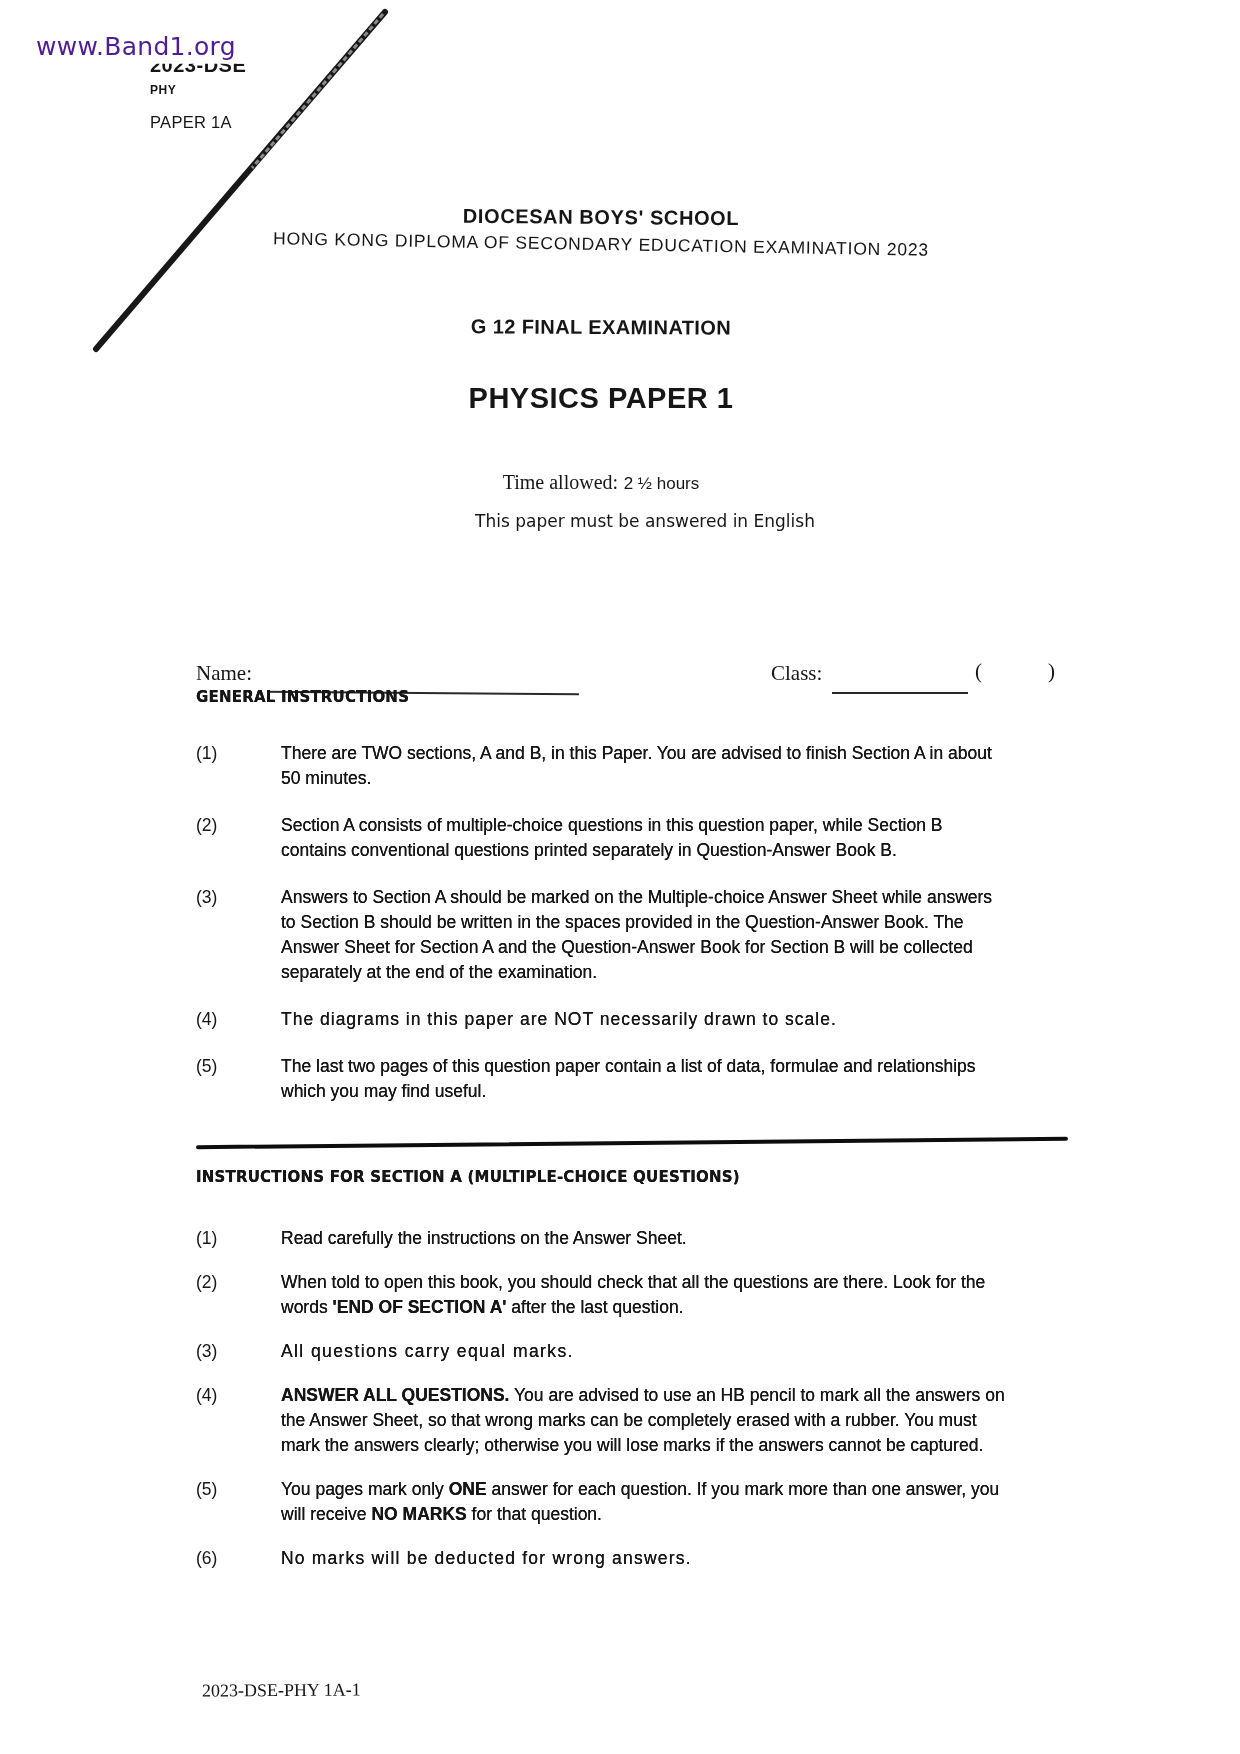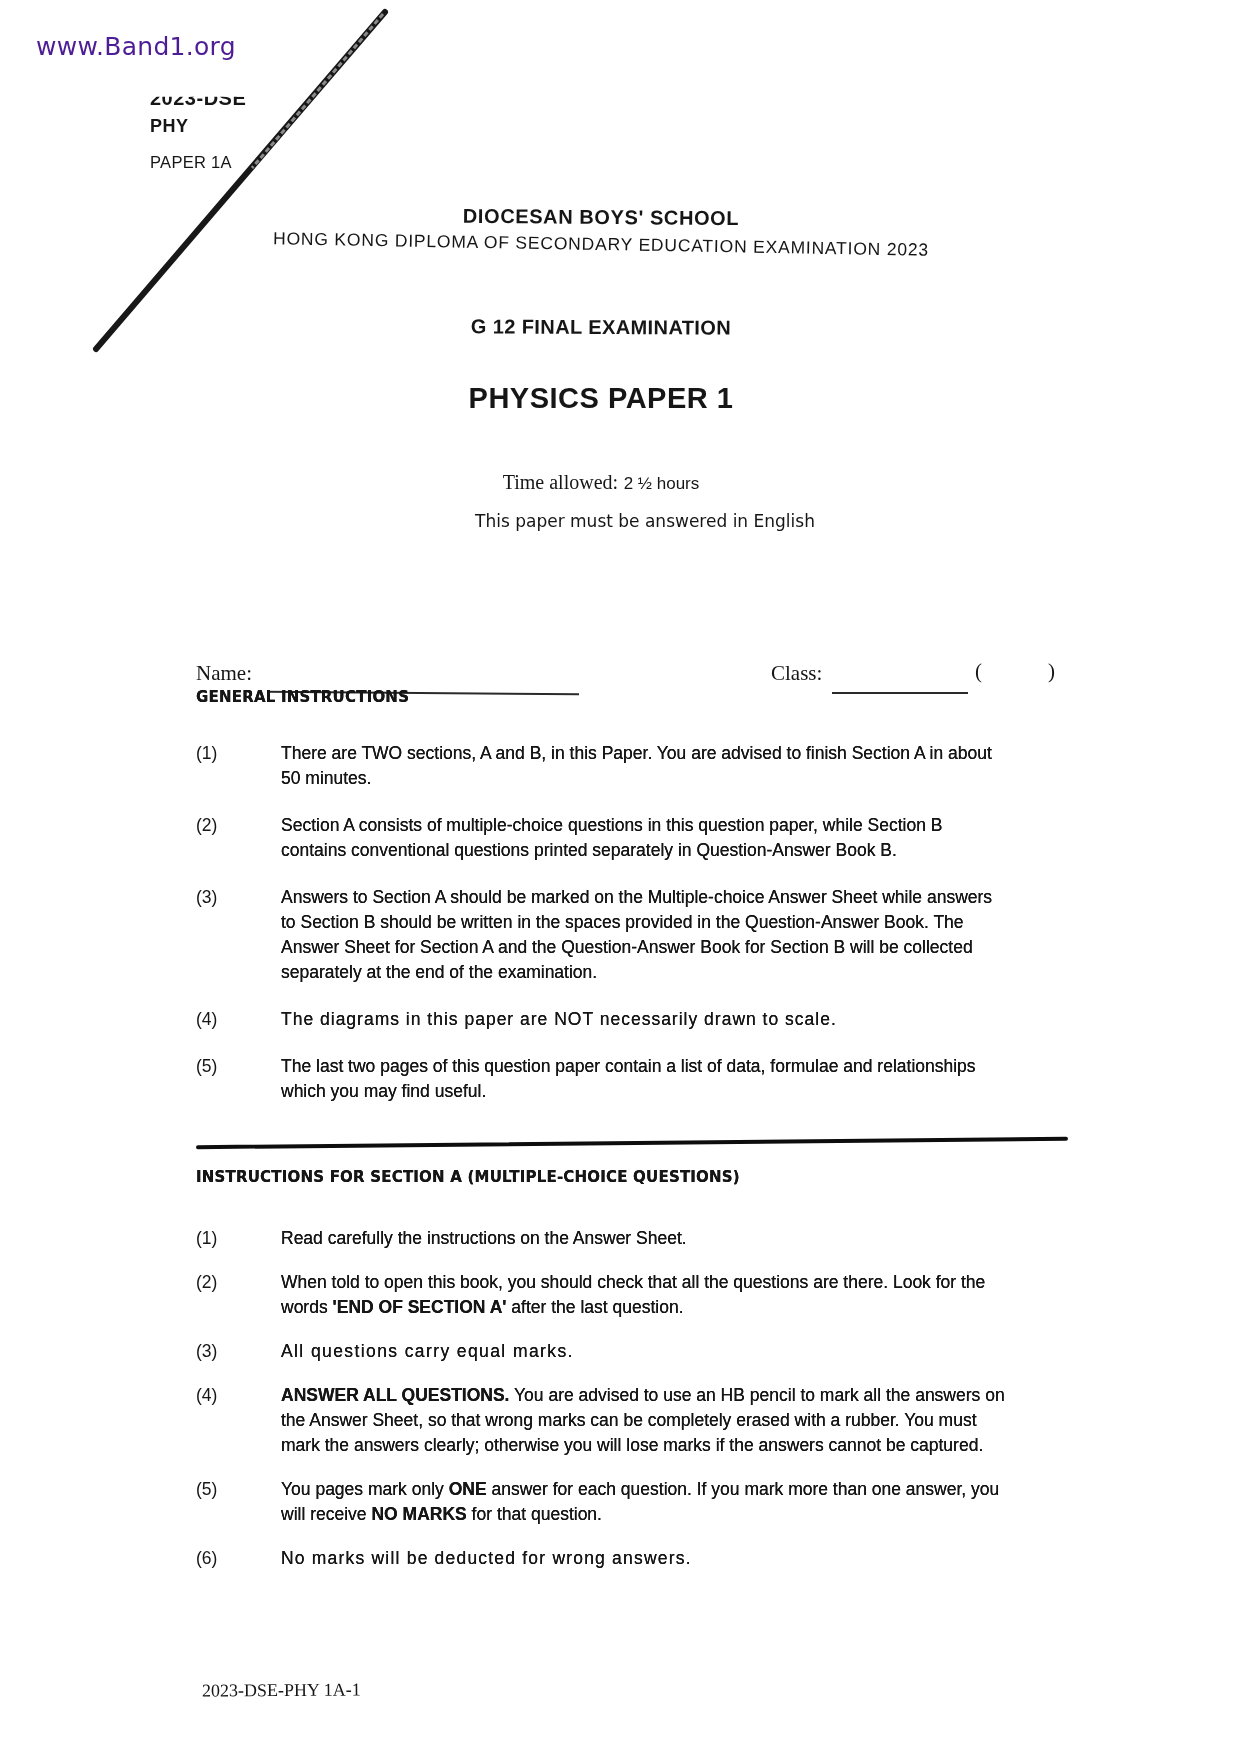"2023-DSE" .corner-year { margin-top: 33px -> none }
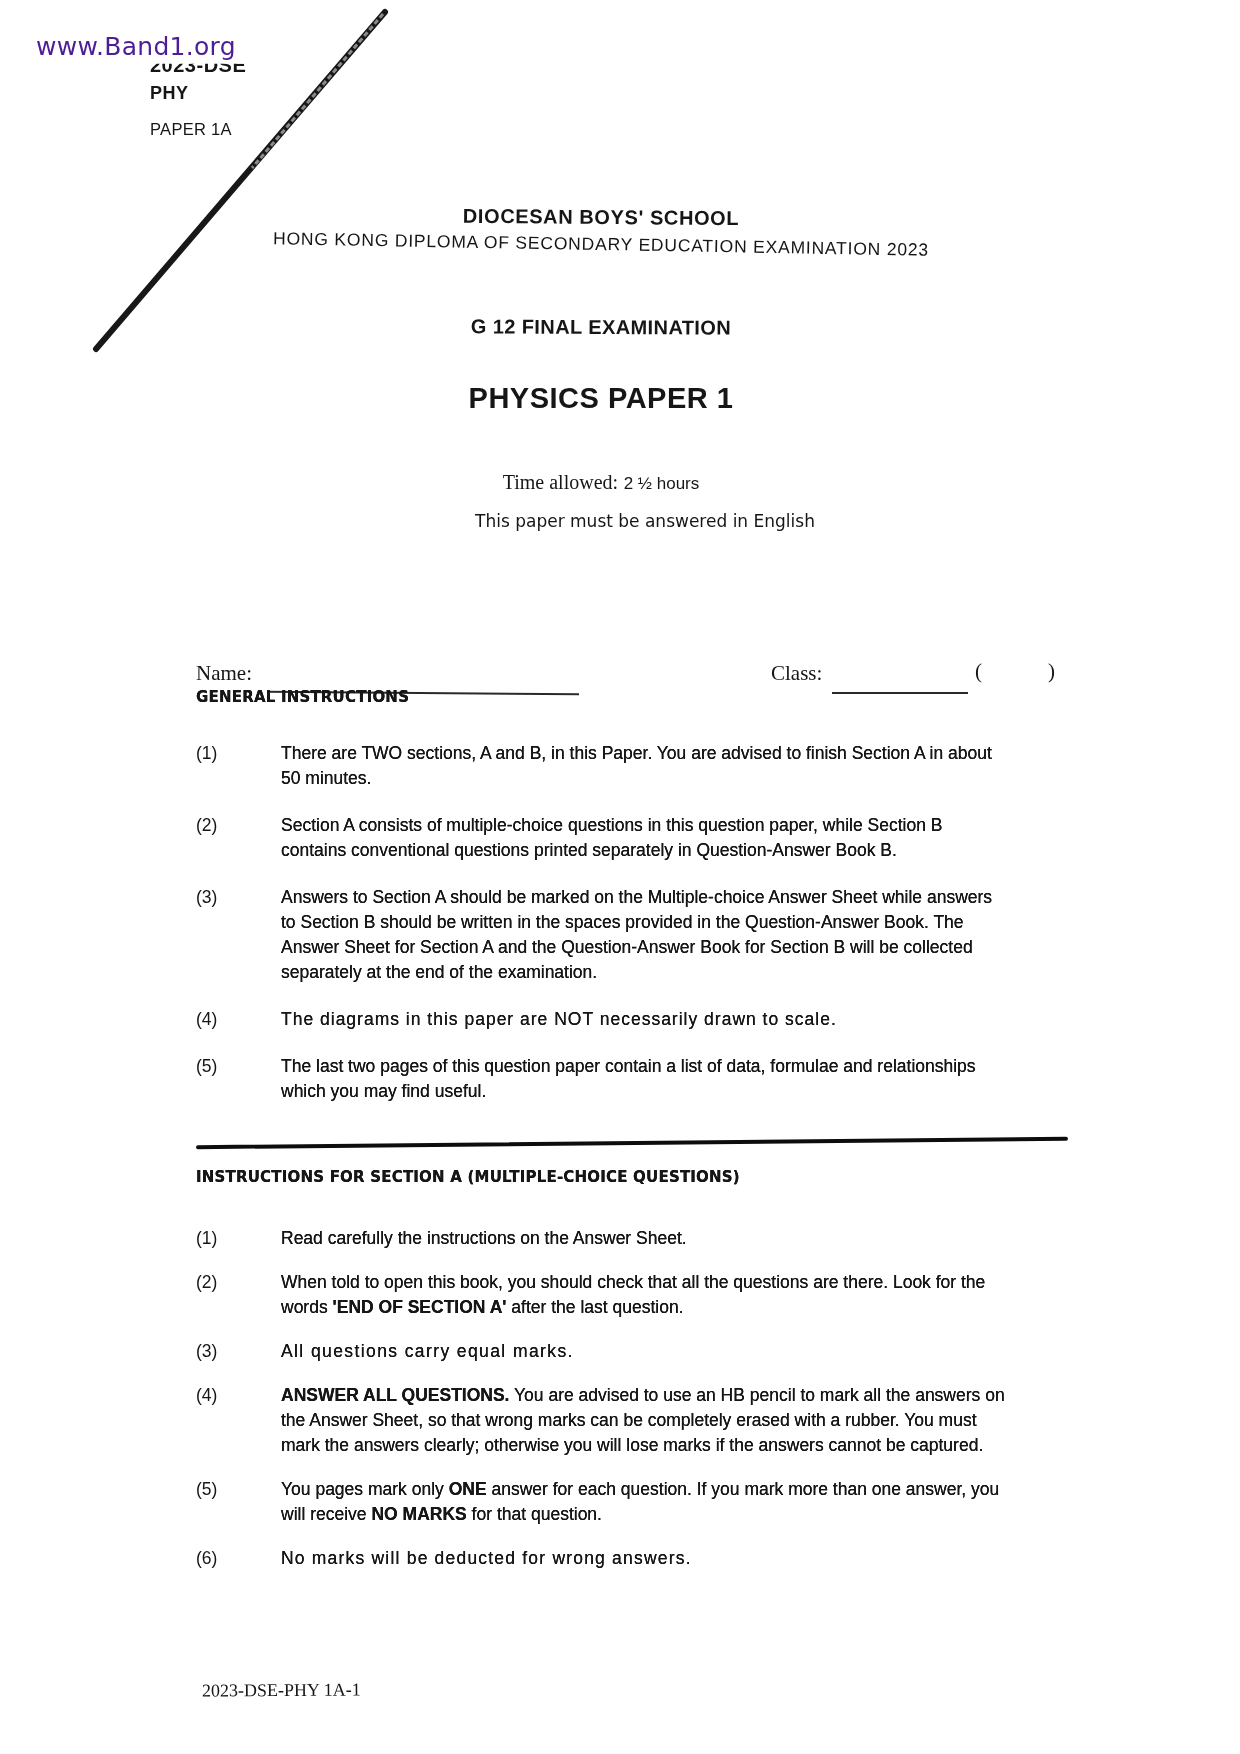"PHY" .corner-phy { font-size: 18px -> 12px }
